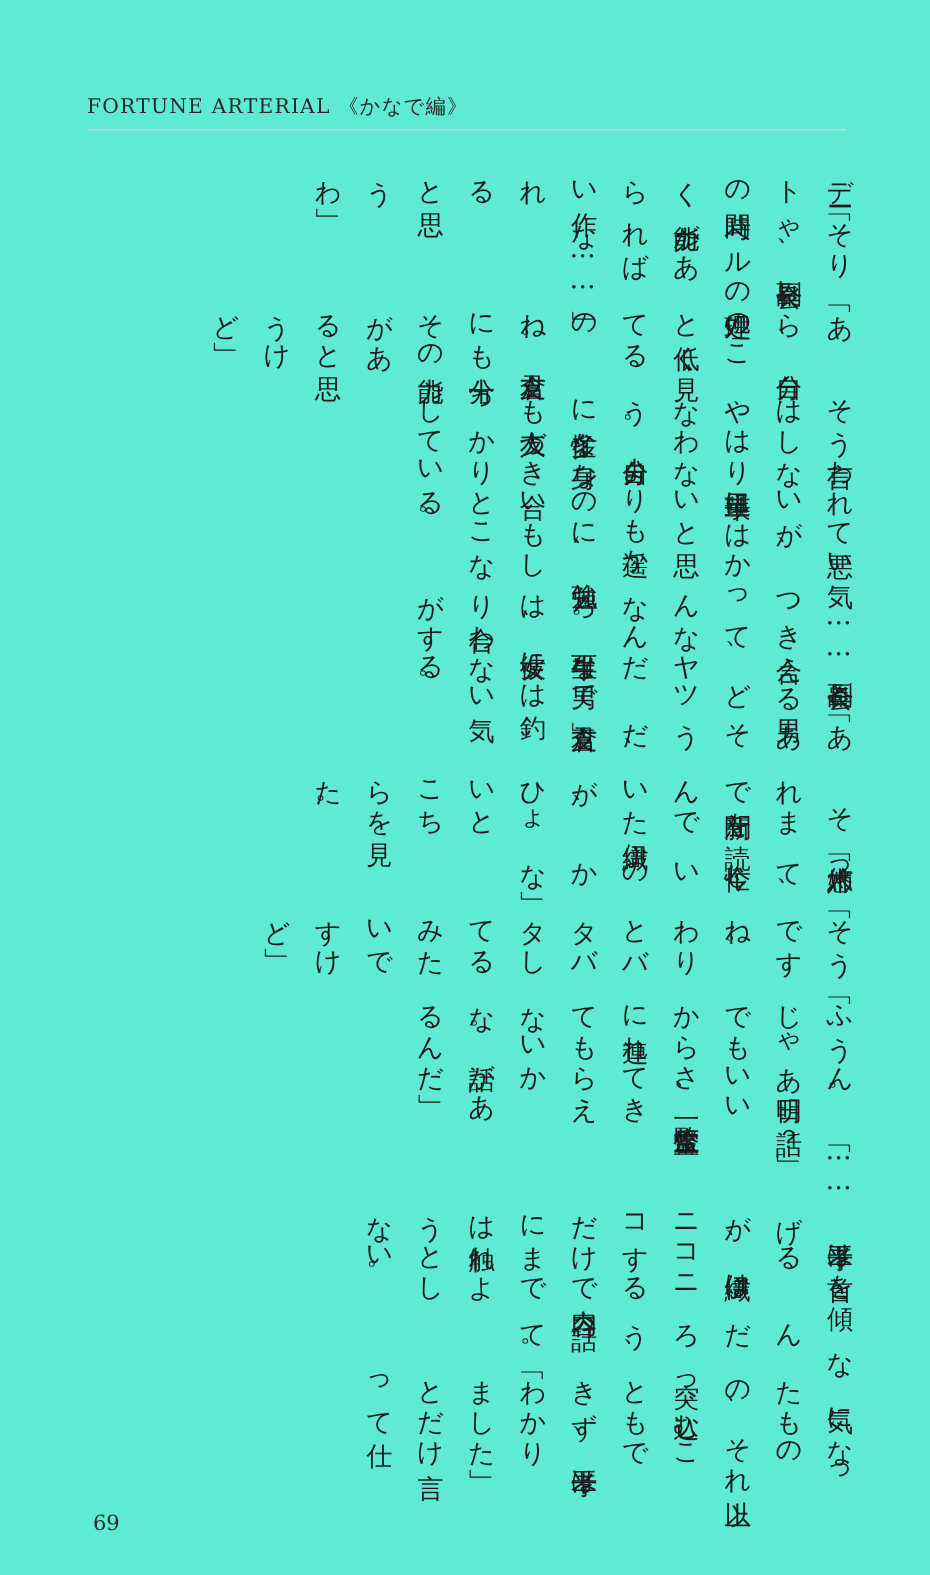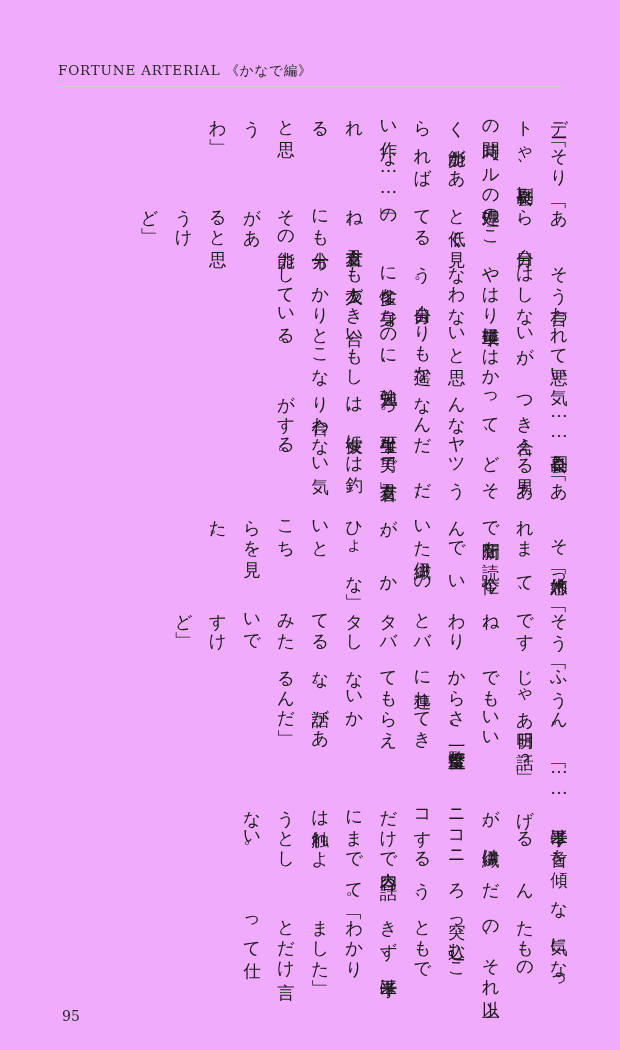"FORTUNE ARTERIAL 《かなで編》" .page { background: #f0abfc -> #5eead4 }
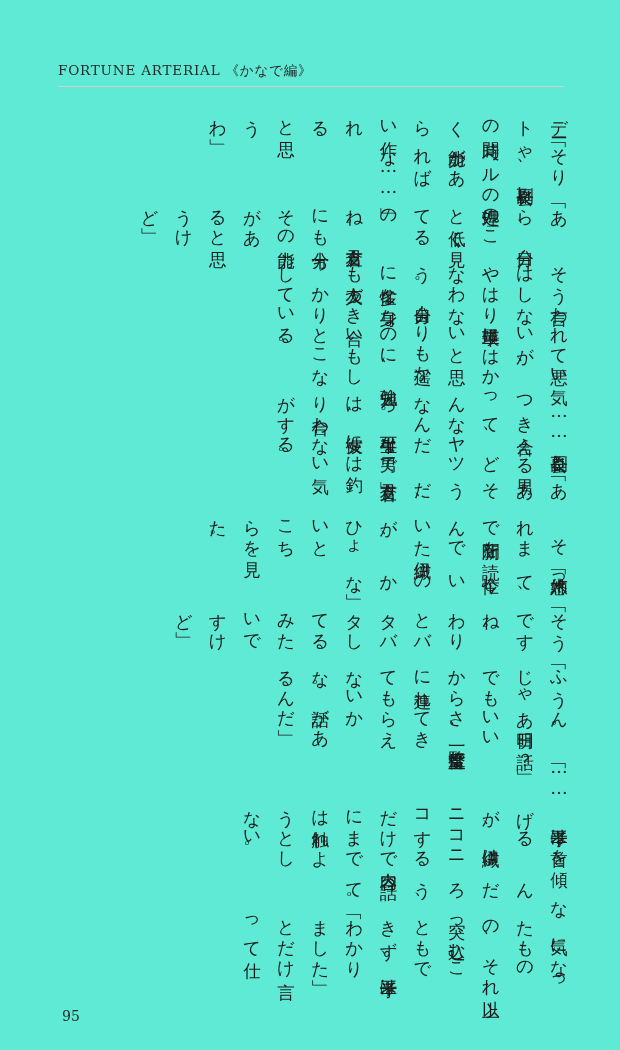"95" div.folio { text: 95 -> 69 }
